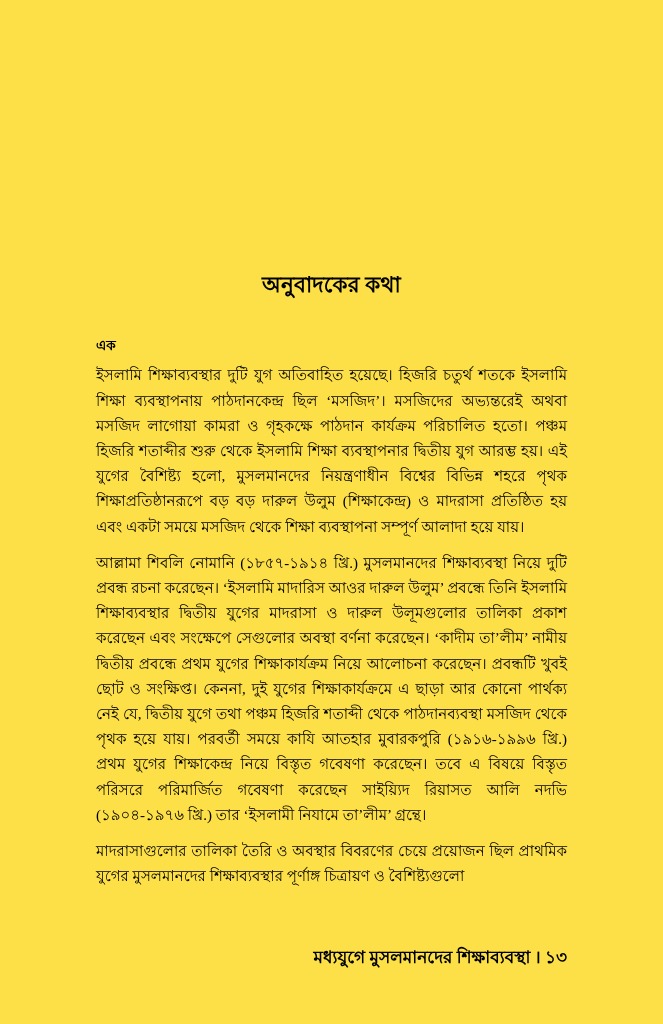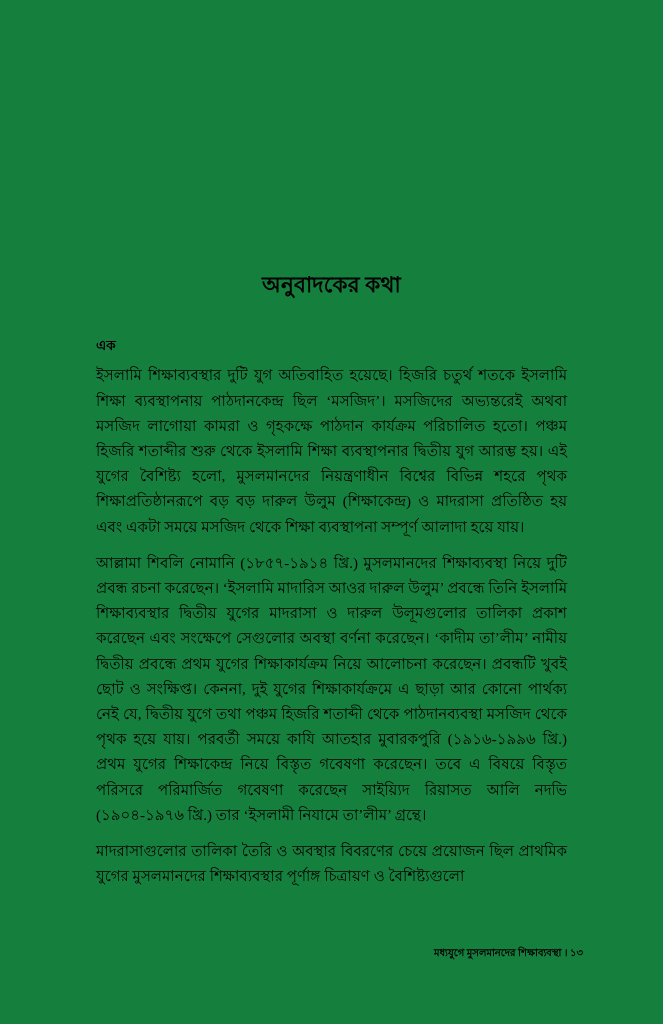"অনুবাদকের কথা" .page { background: #15803d -> #fde047 }
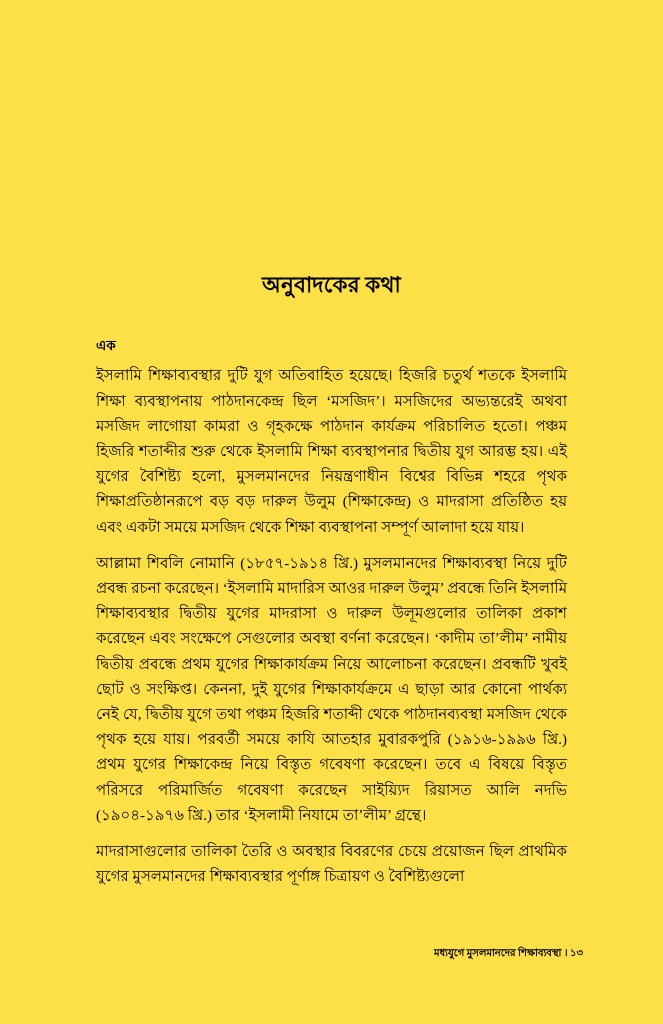"মধ্যযুগে মুসলমানদের শিক্ষাব্যবস্থা । ১৩" .page-footer { font-size: 10px -> 17px; left: 112px -> 96px }
